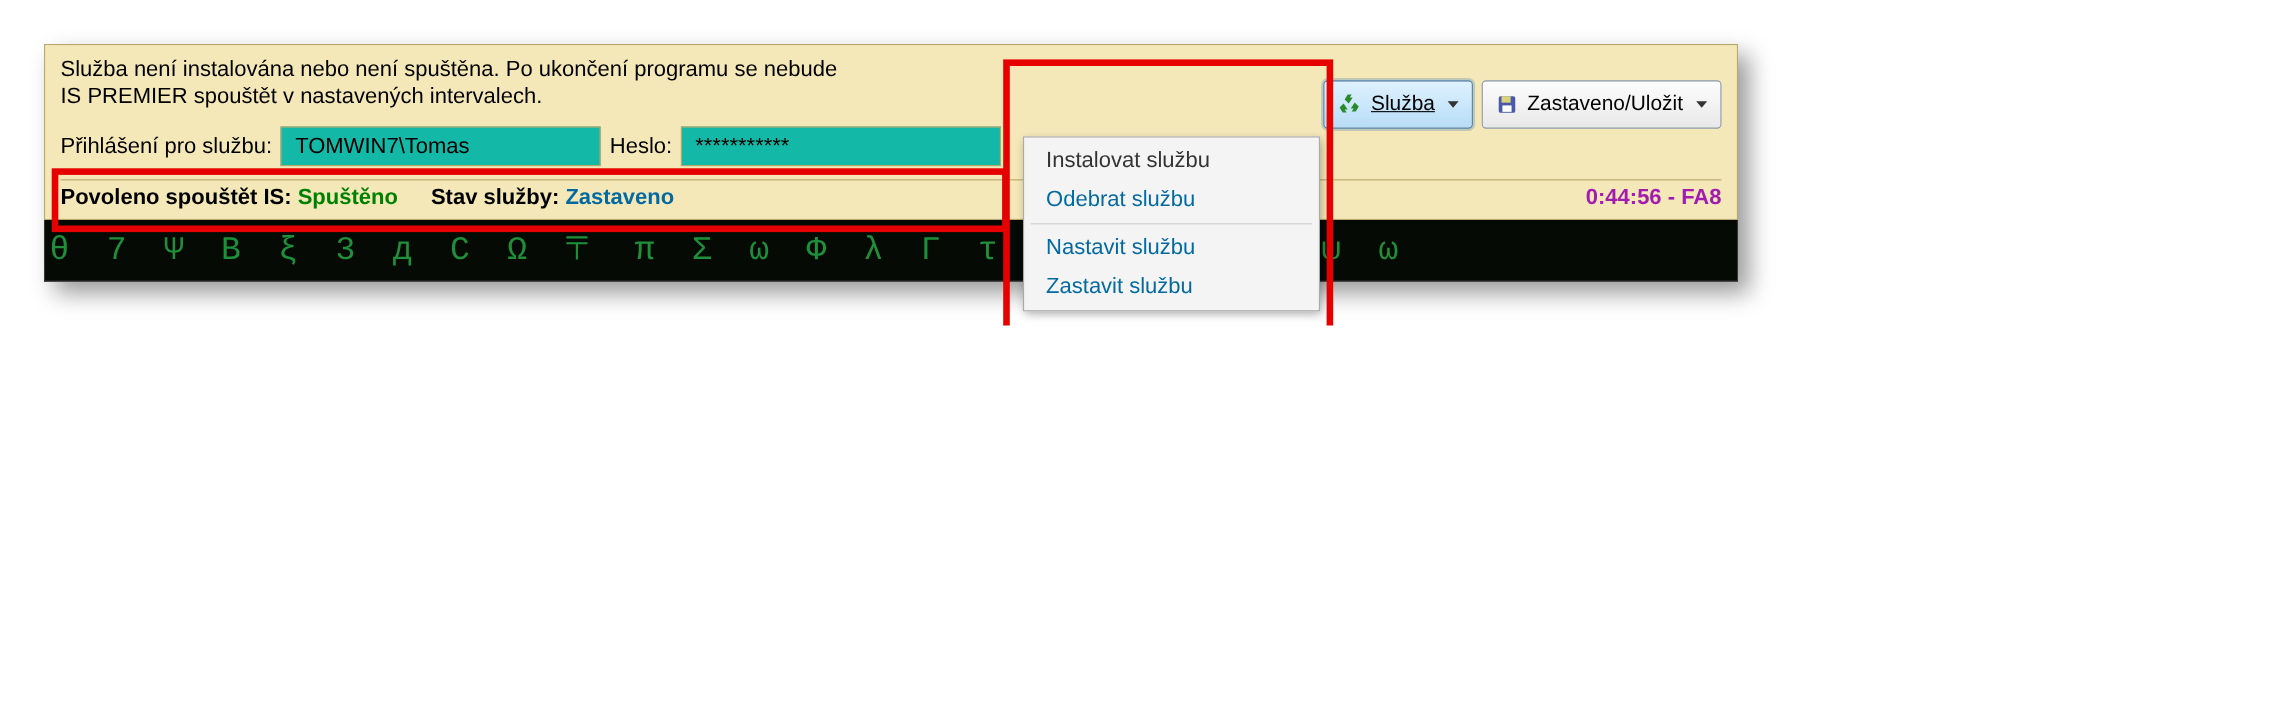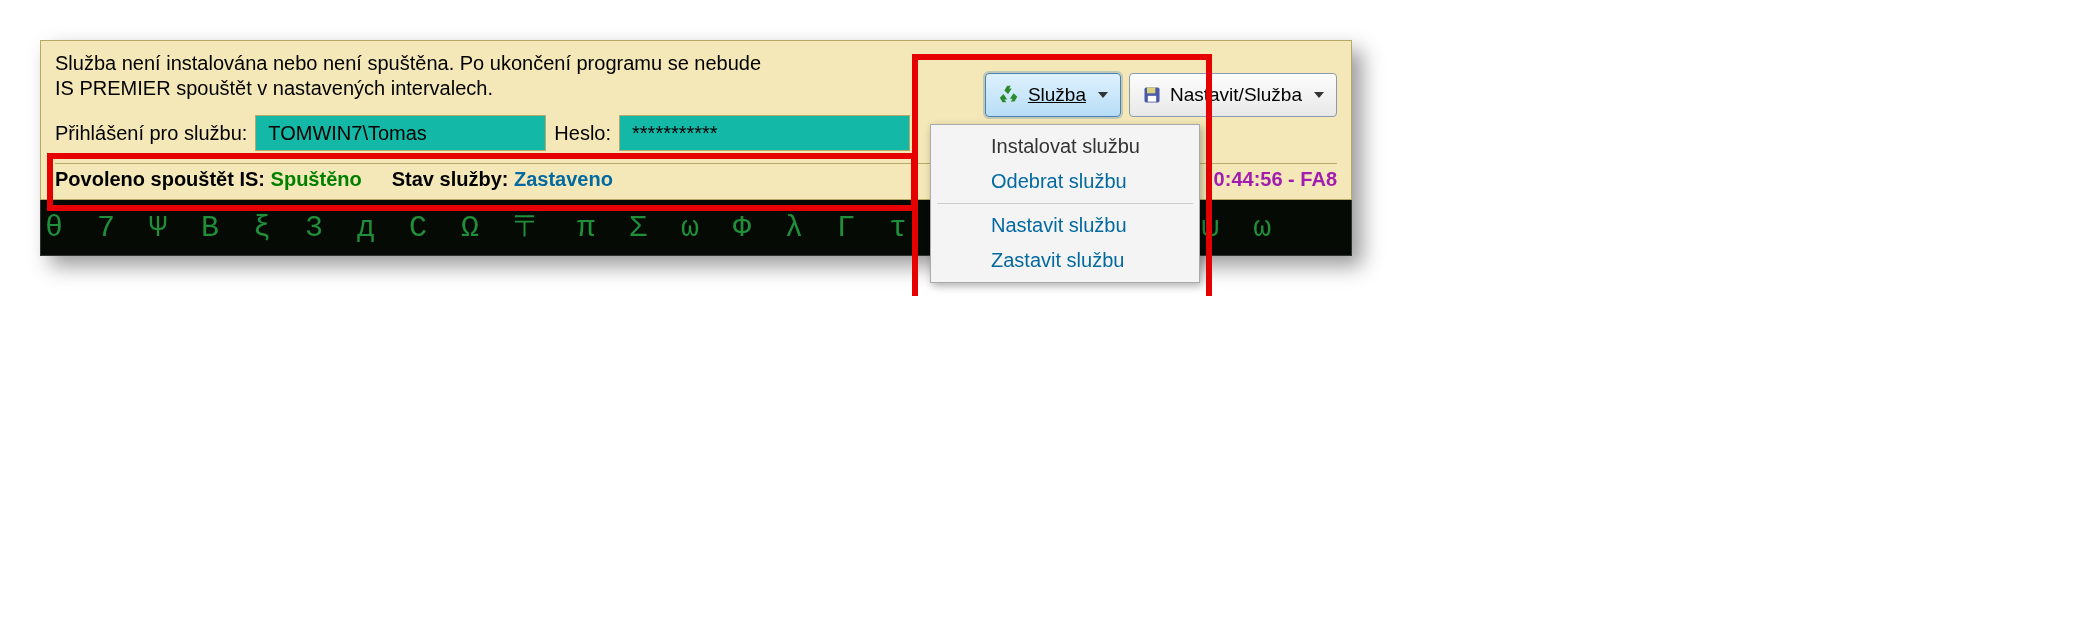"Služba není instalována nebo není" .shadow-wrap { width: 1312px -> 1540px }
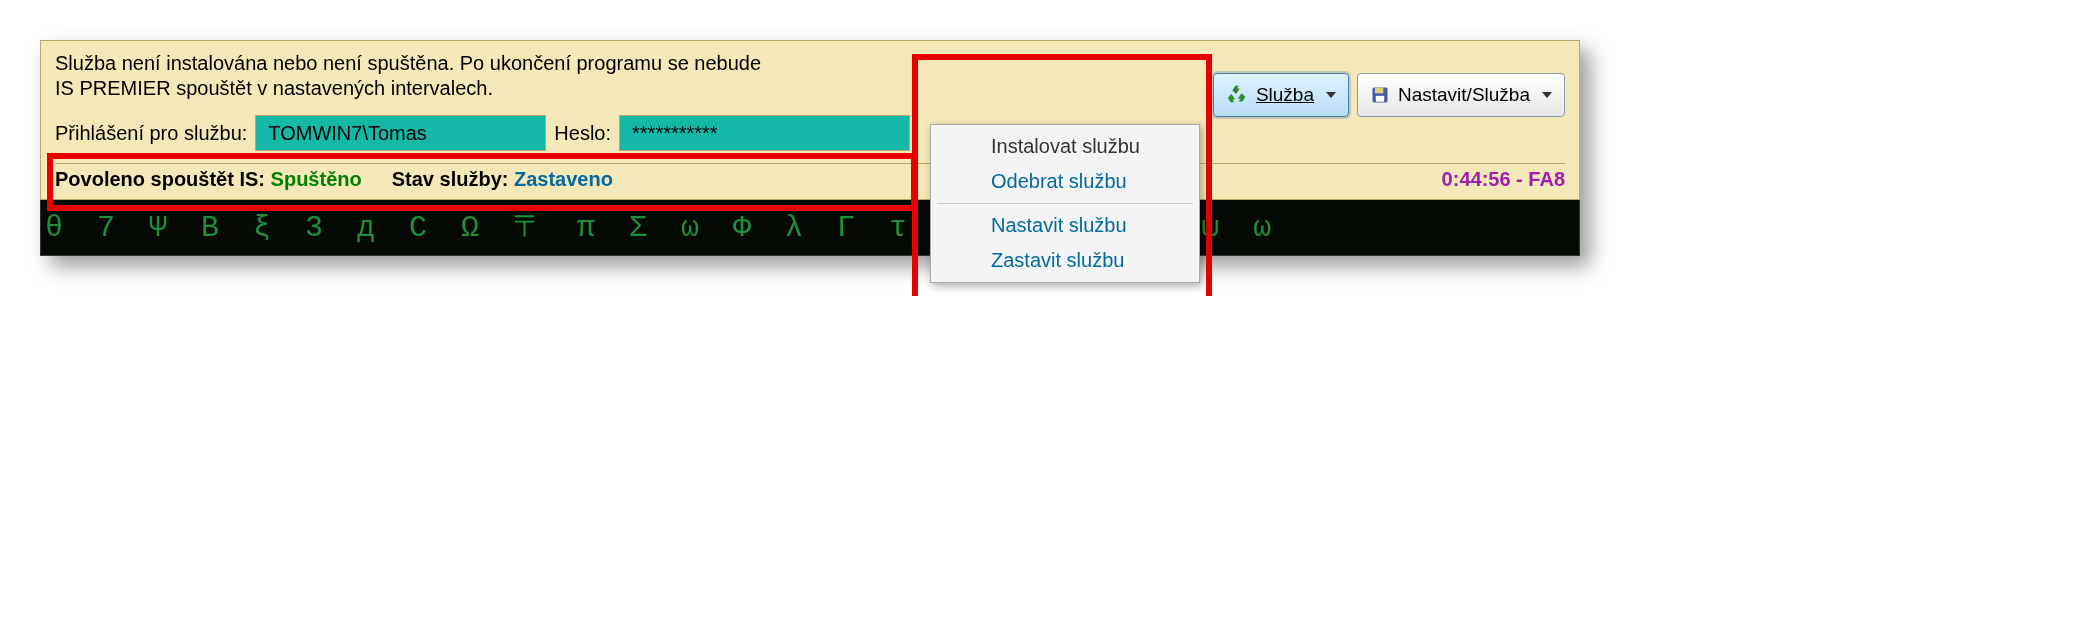"Nastavit/Služba" span { text: Nastavit/Služba -> Zastaveno/Uložit }
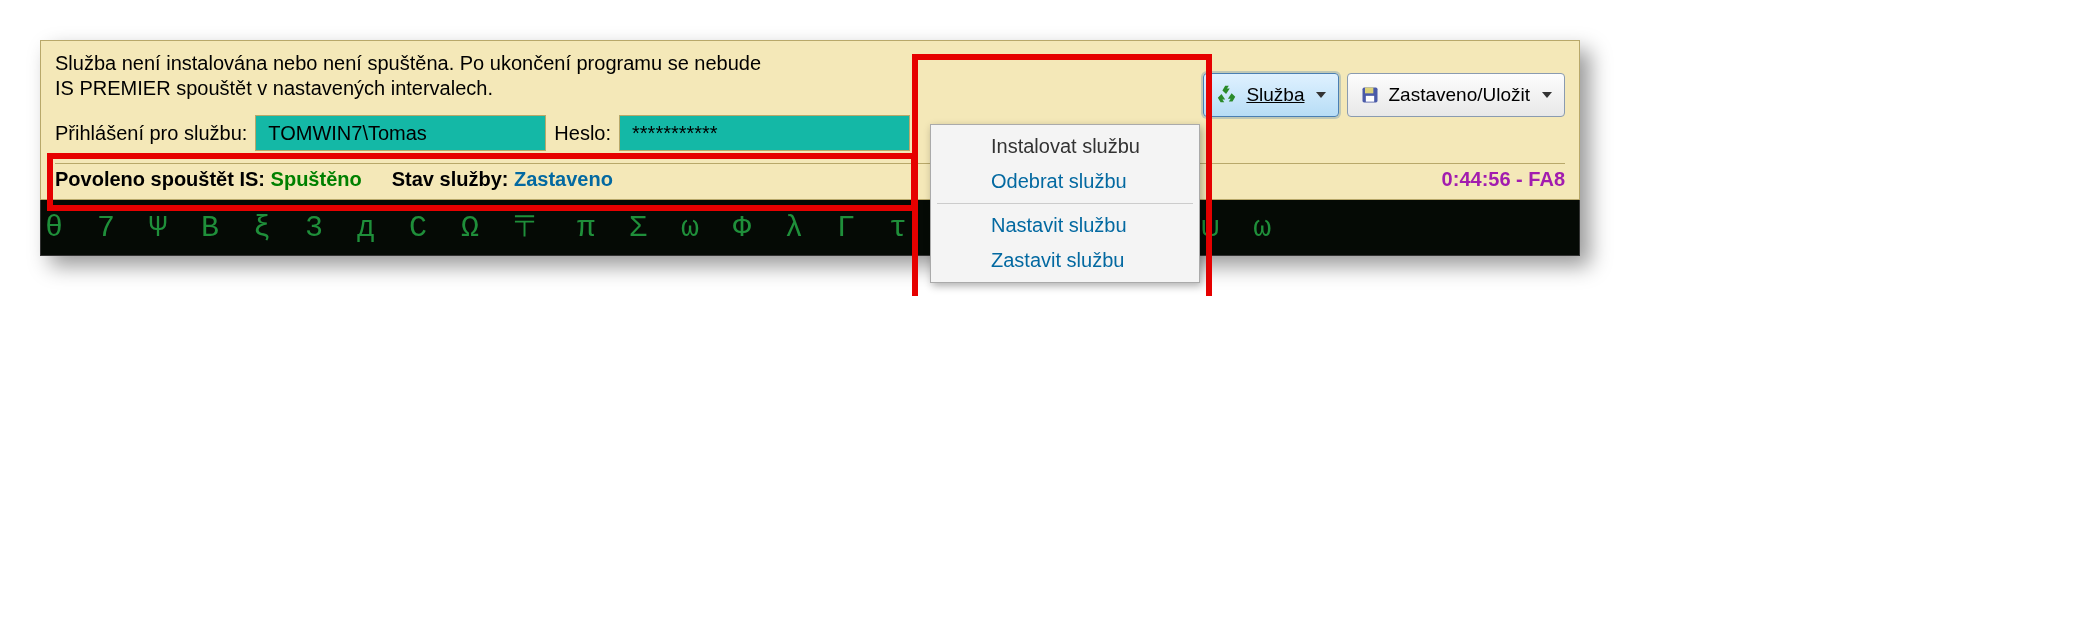"Instalovat službu" .dropdown-menu .item { margin-left: 40px -> none }
